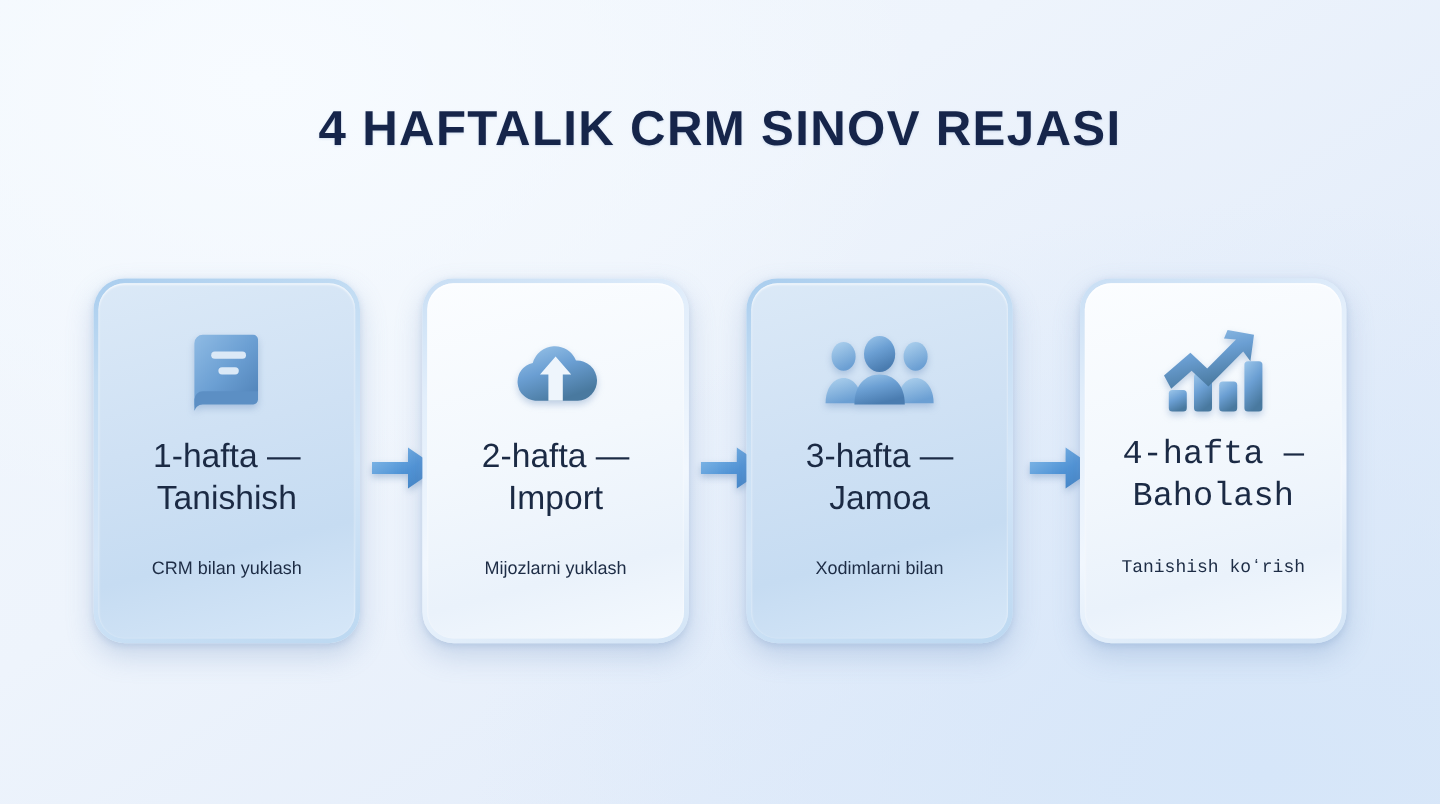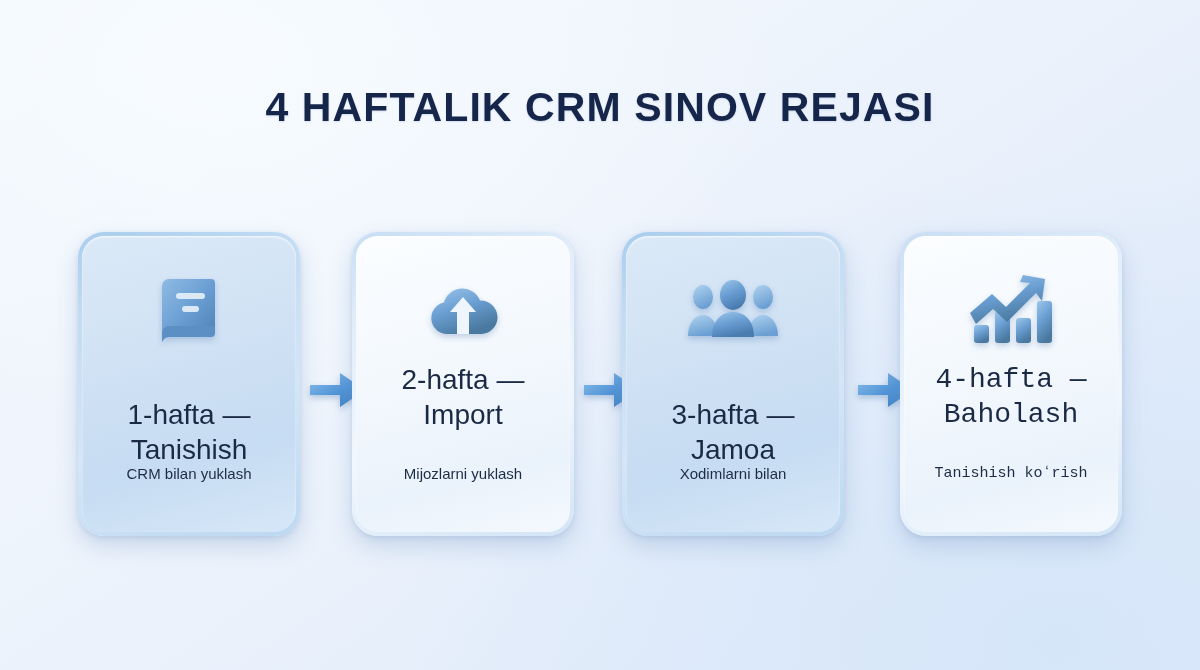"1-hafta — Tanishish" .tint-blue .card-inner { gap: 35px -> none }
